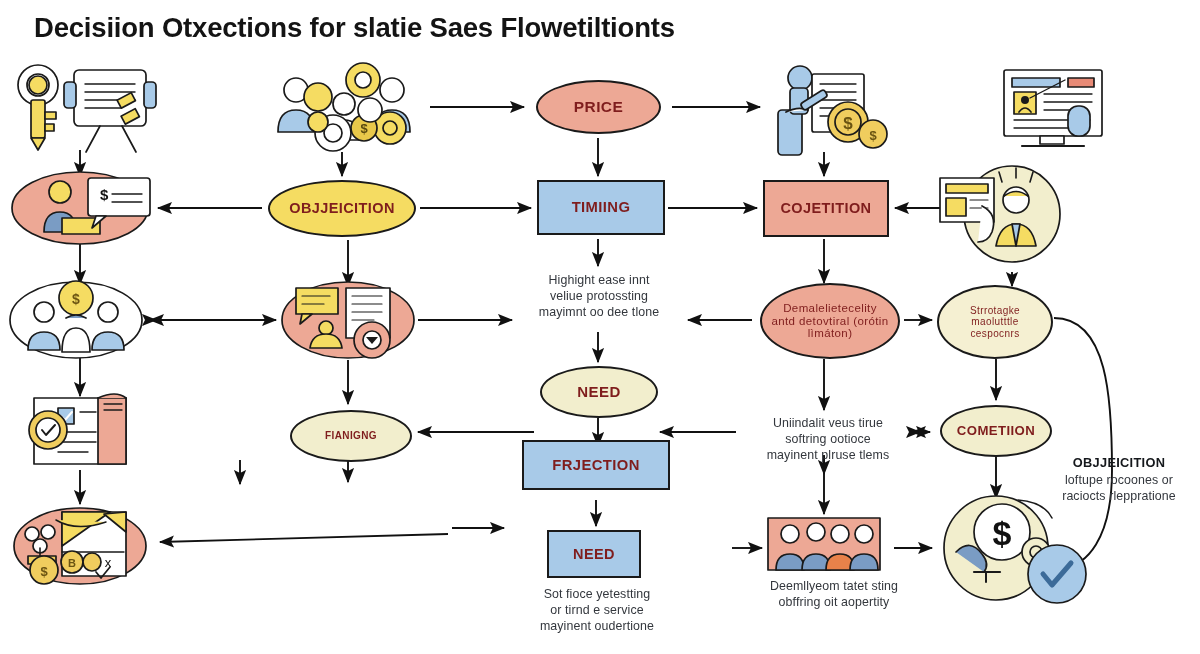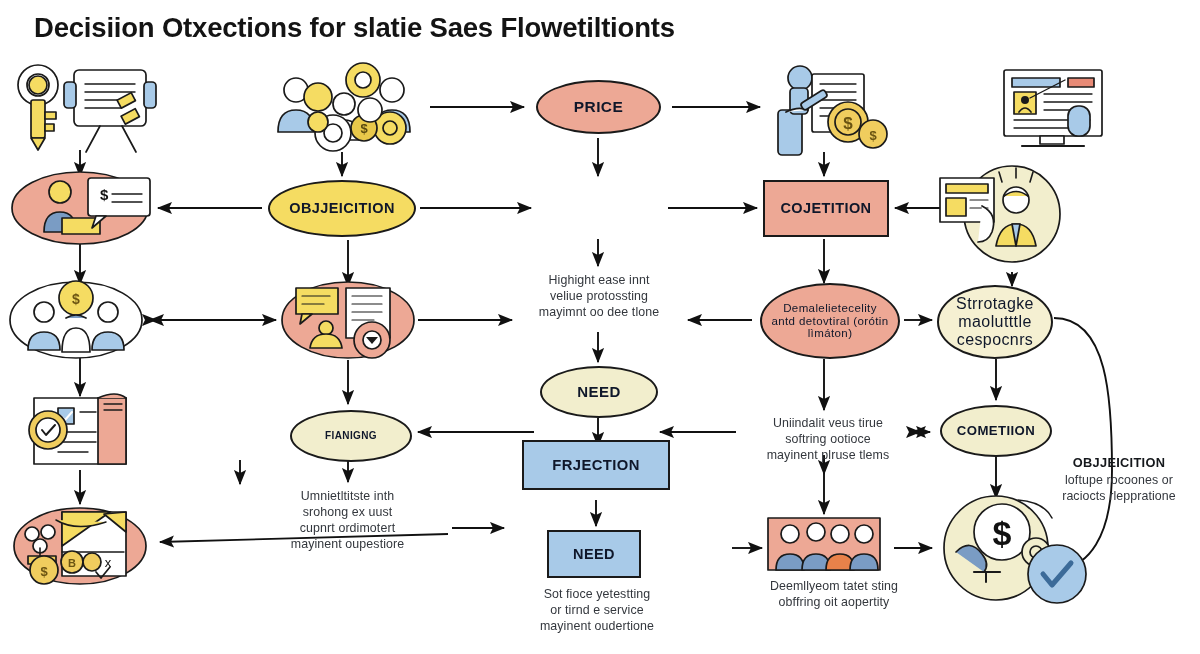"PRICE" .node-label { color: #0f172a -> #7f1d1d }
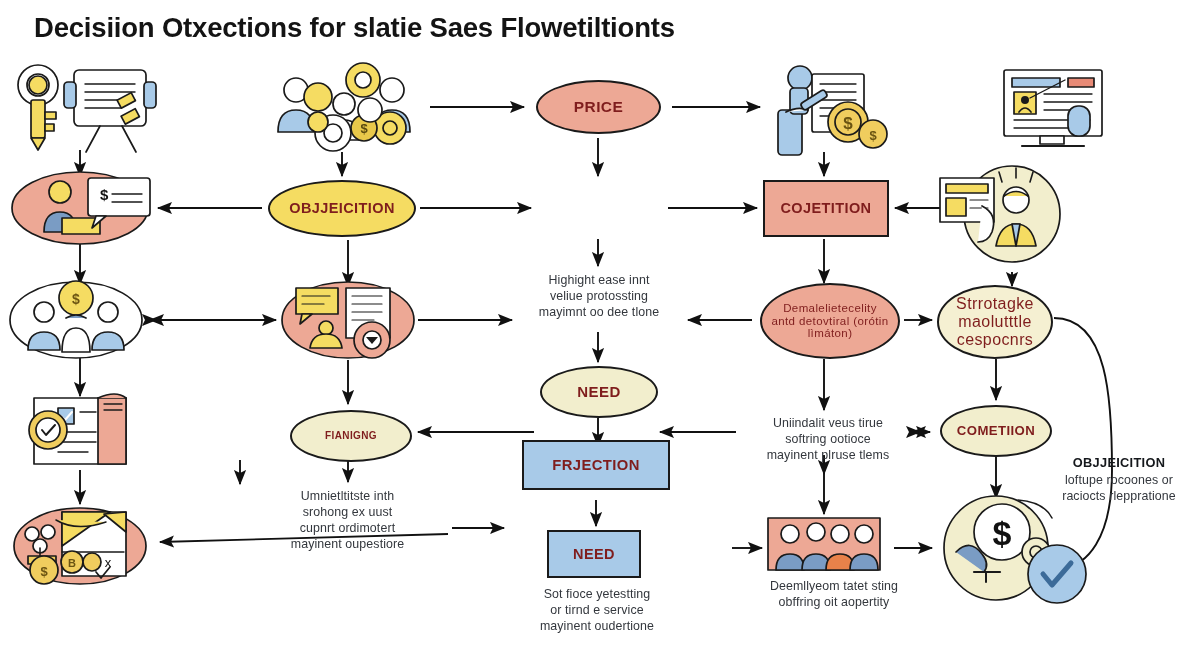"TIMIING" div.node { html: none -> <div> <span>TIMIING</span> </div> }
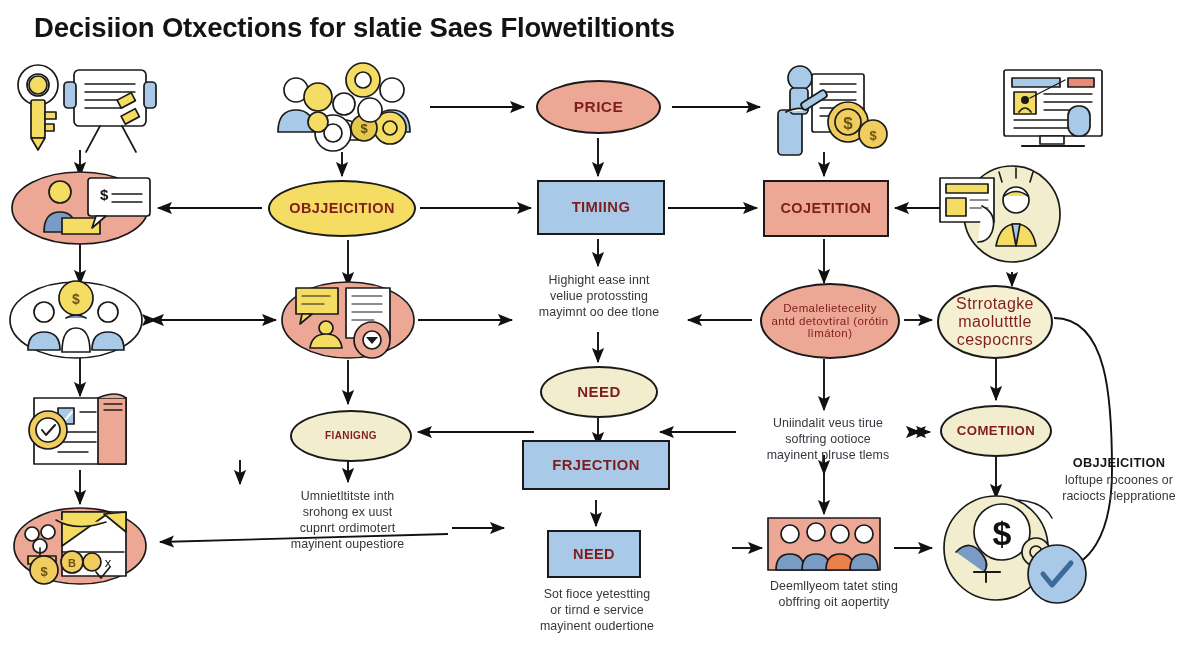"Strrotagke maolutttle cespocnrs" span.node-label { font-size: 16px -> 10px }
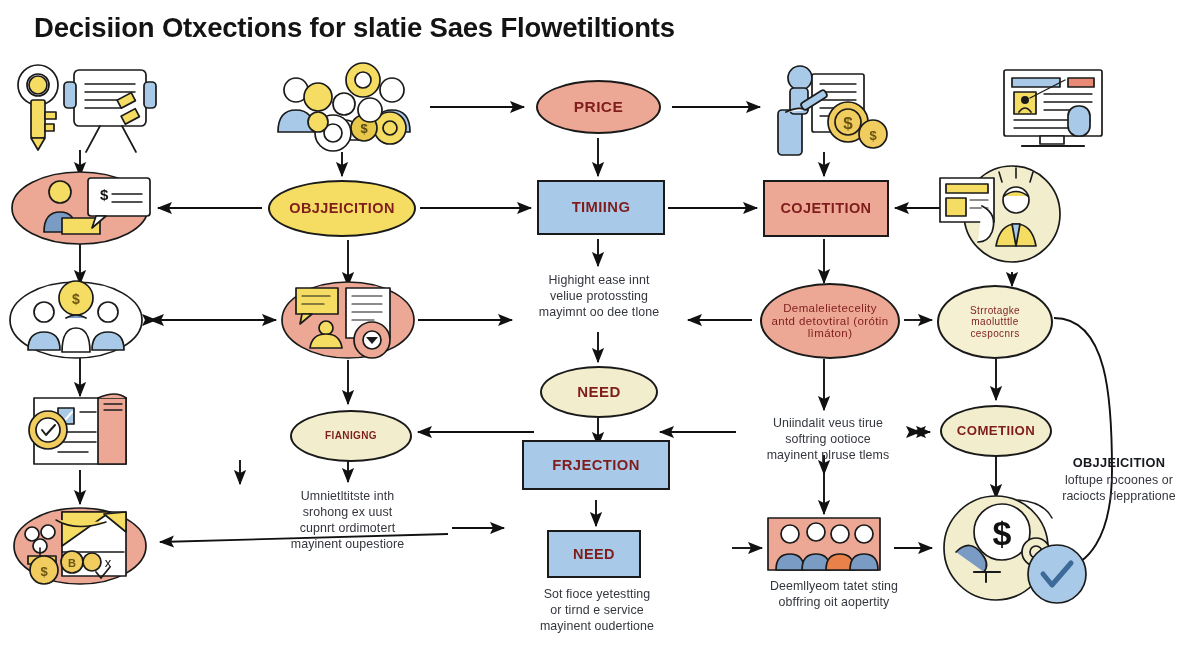"Umnietltitste inth" div.textblock { html: <div> <div>Umnietltitste inth</div> <div>srohong ex uust</div> <div>cupnrt ordimotert</div> <div>mayinent oupestiore</div> </div> -> none }
